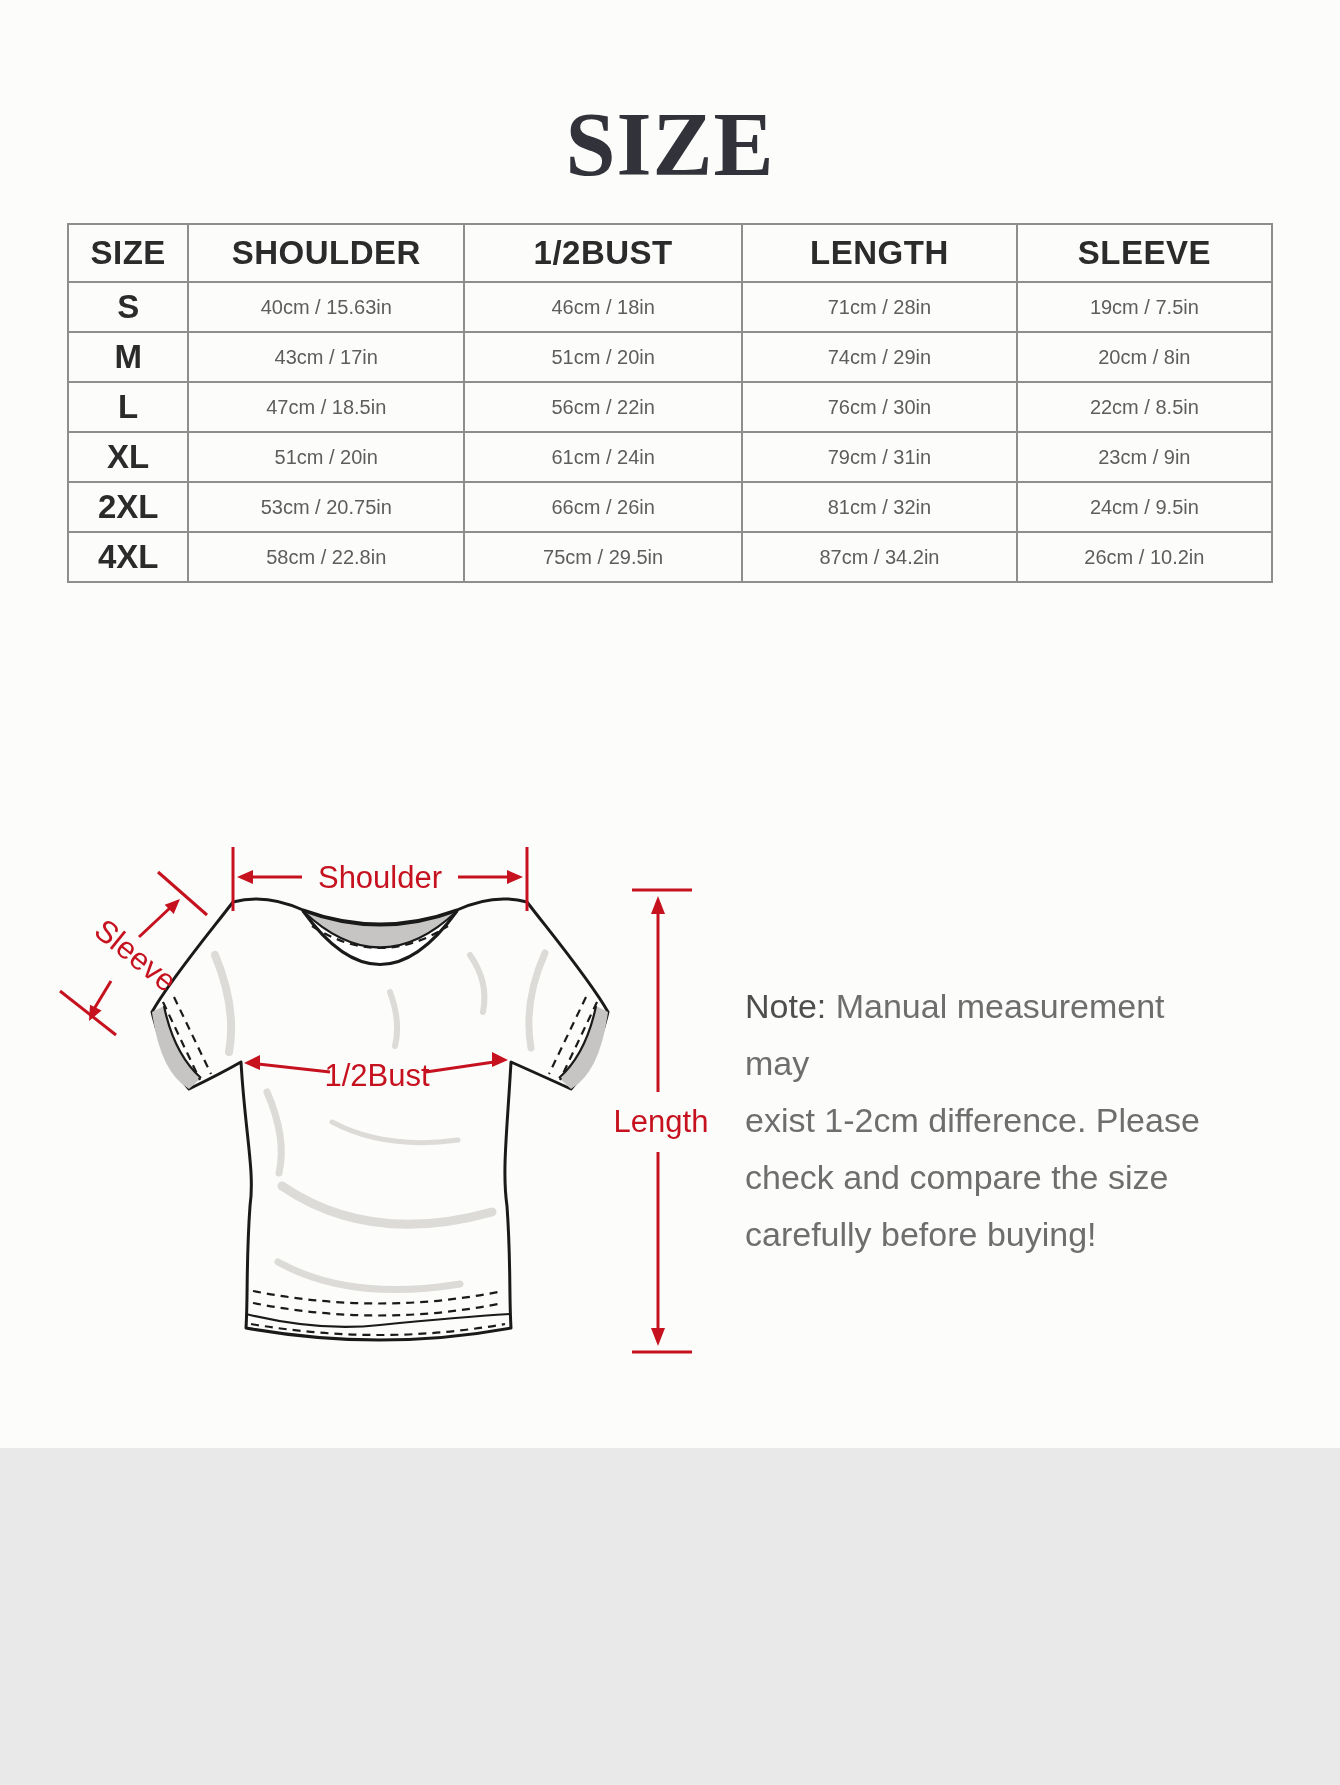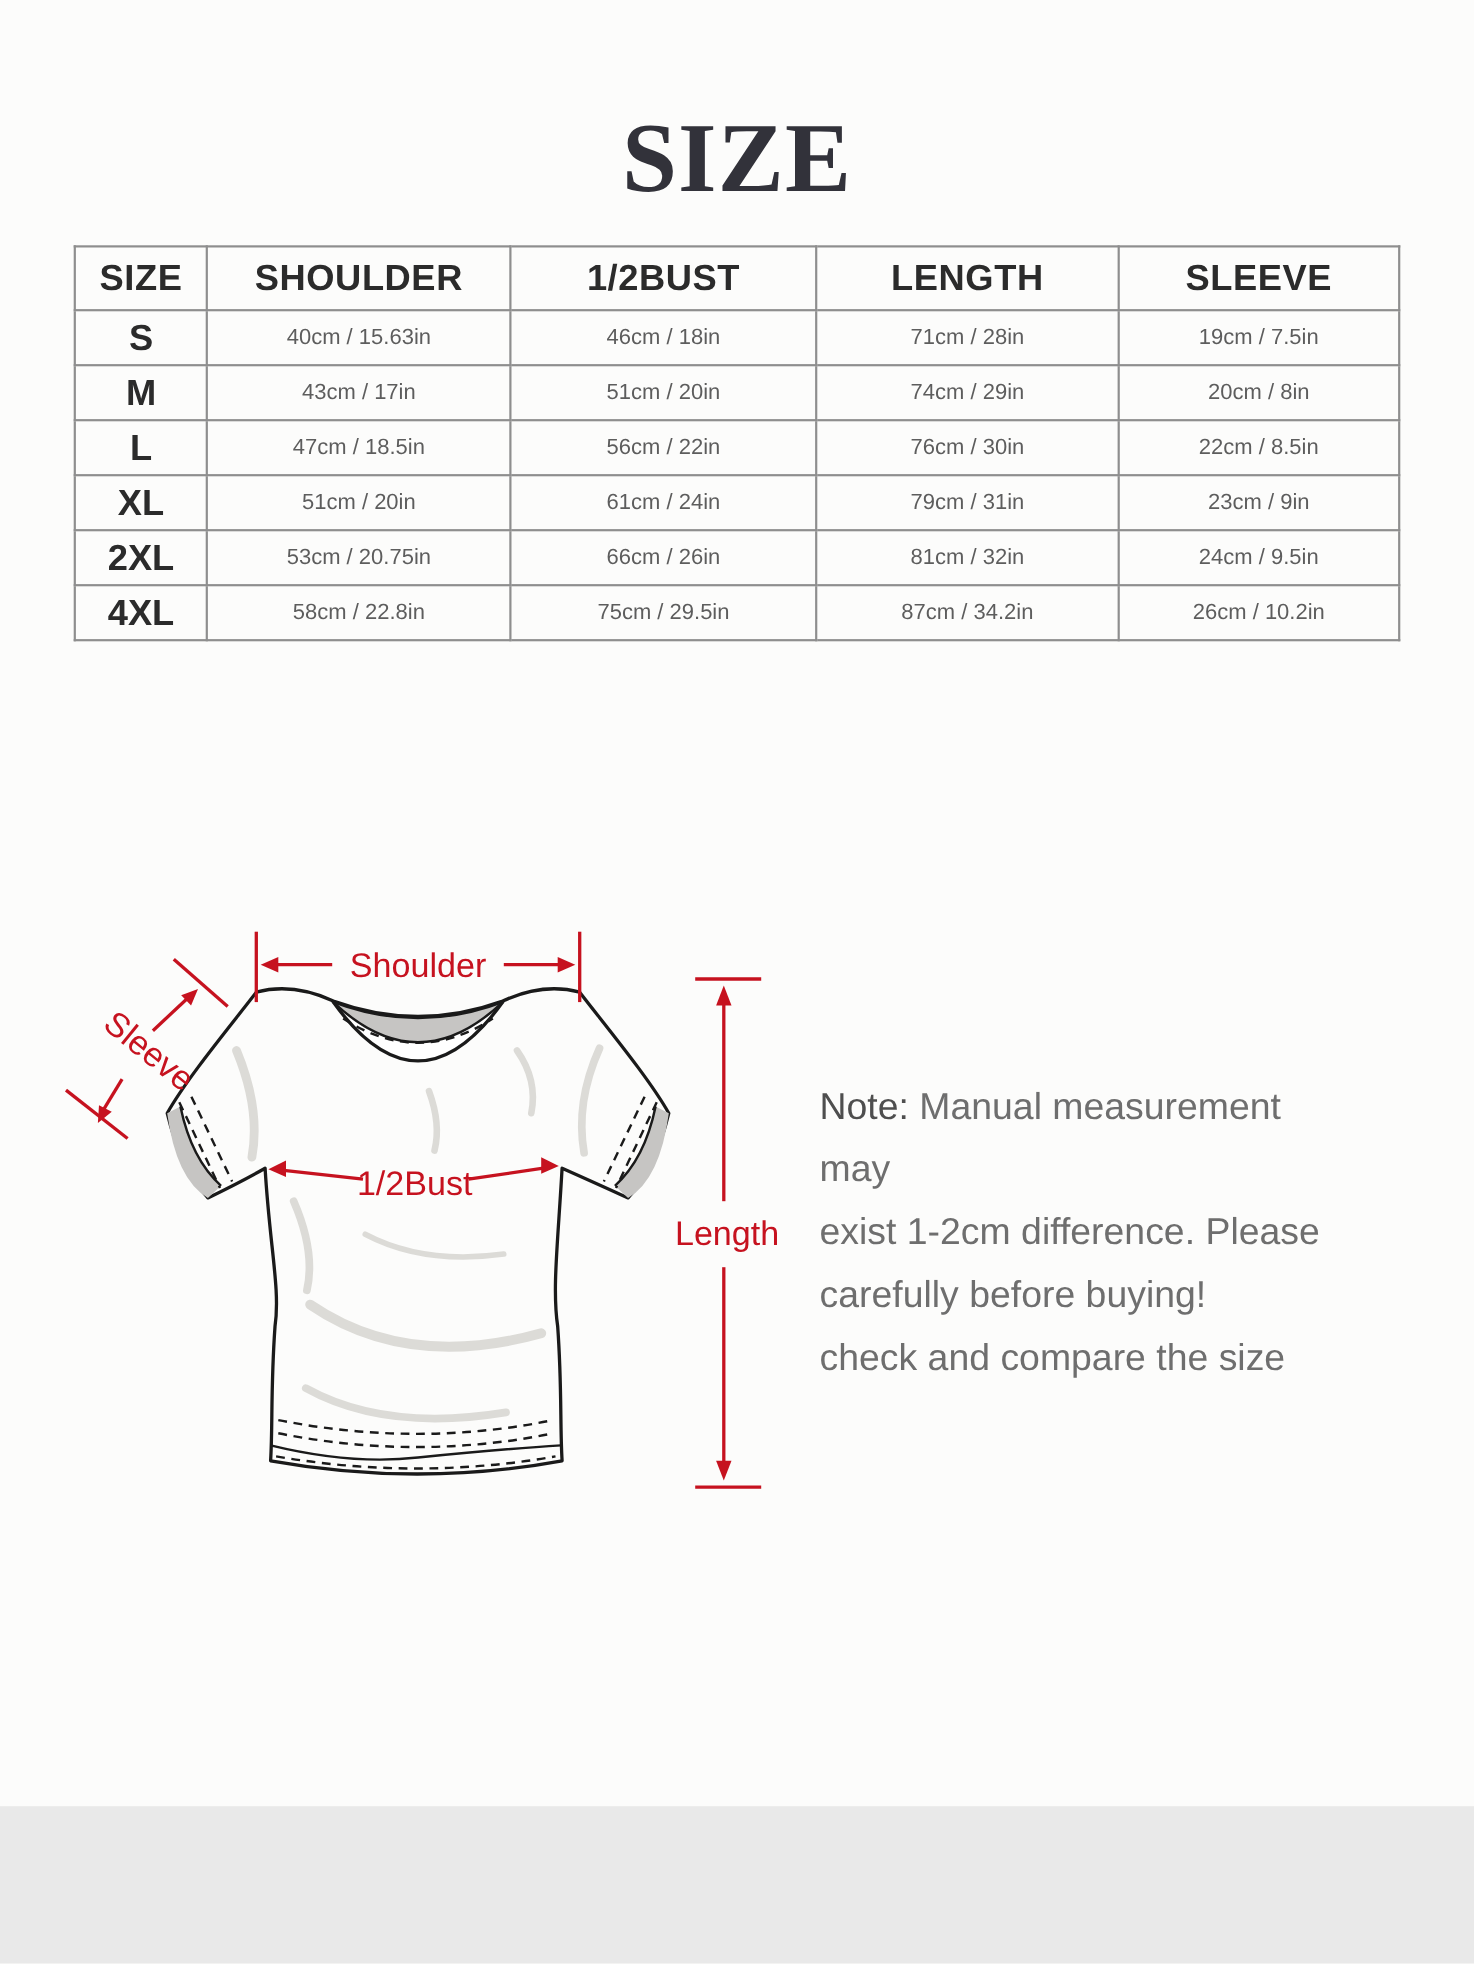"SIZE" .page { height: 1642px -> 1448px }
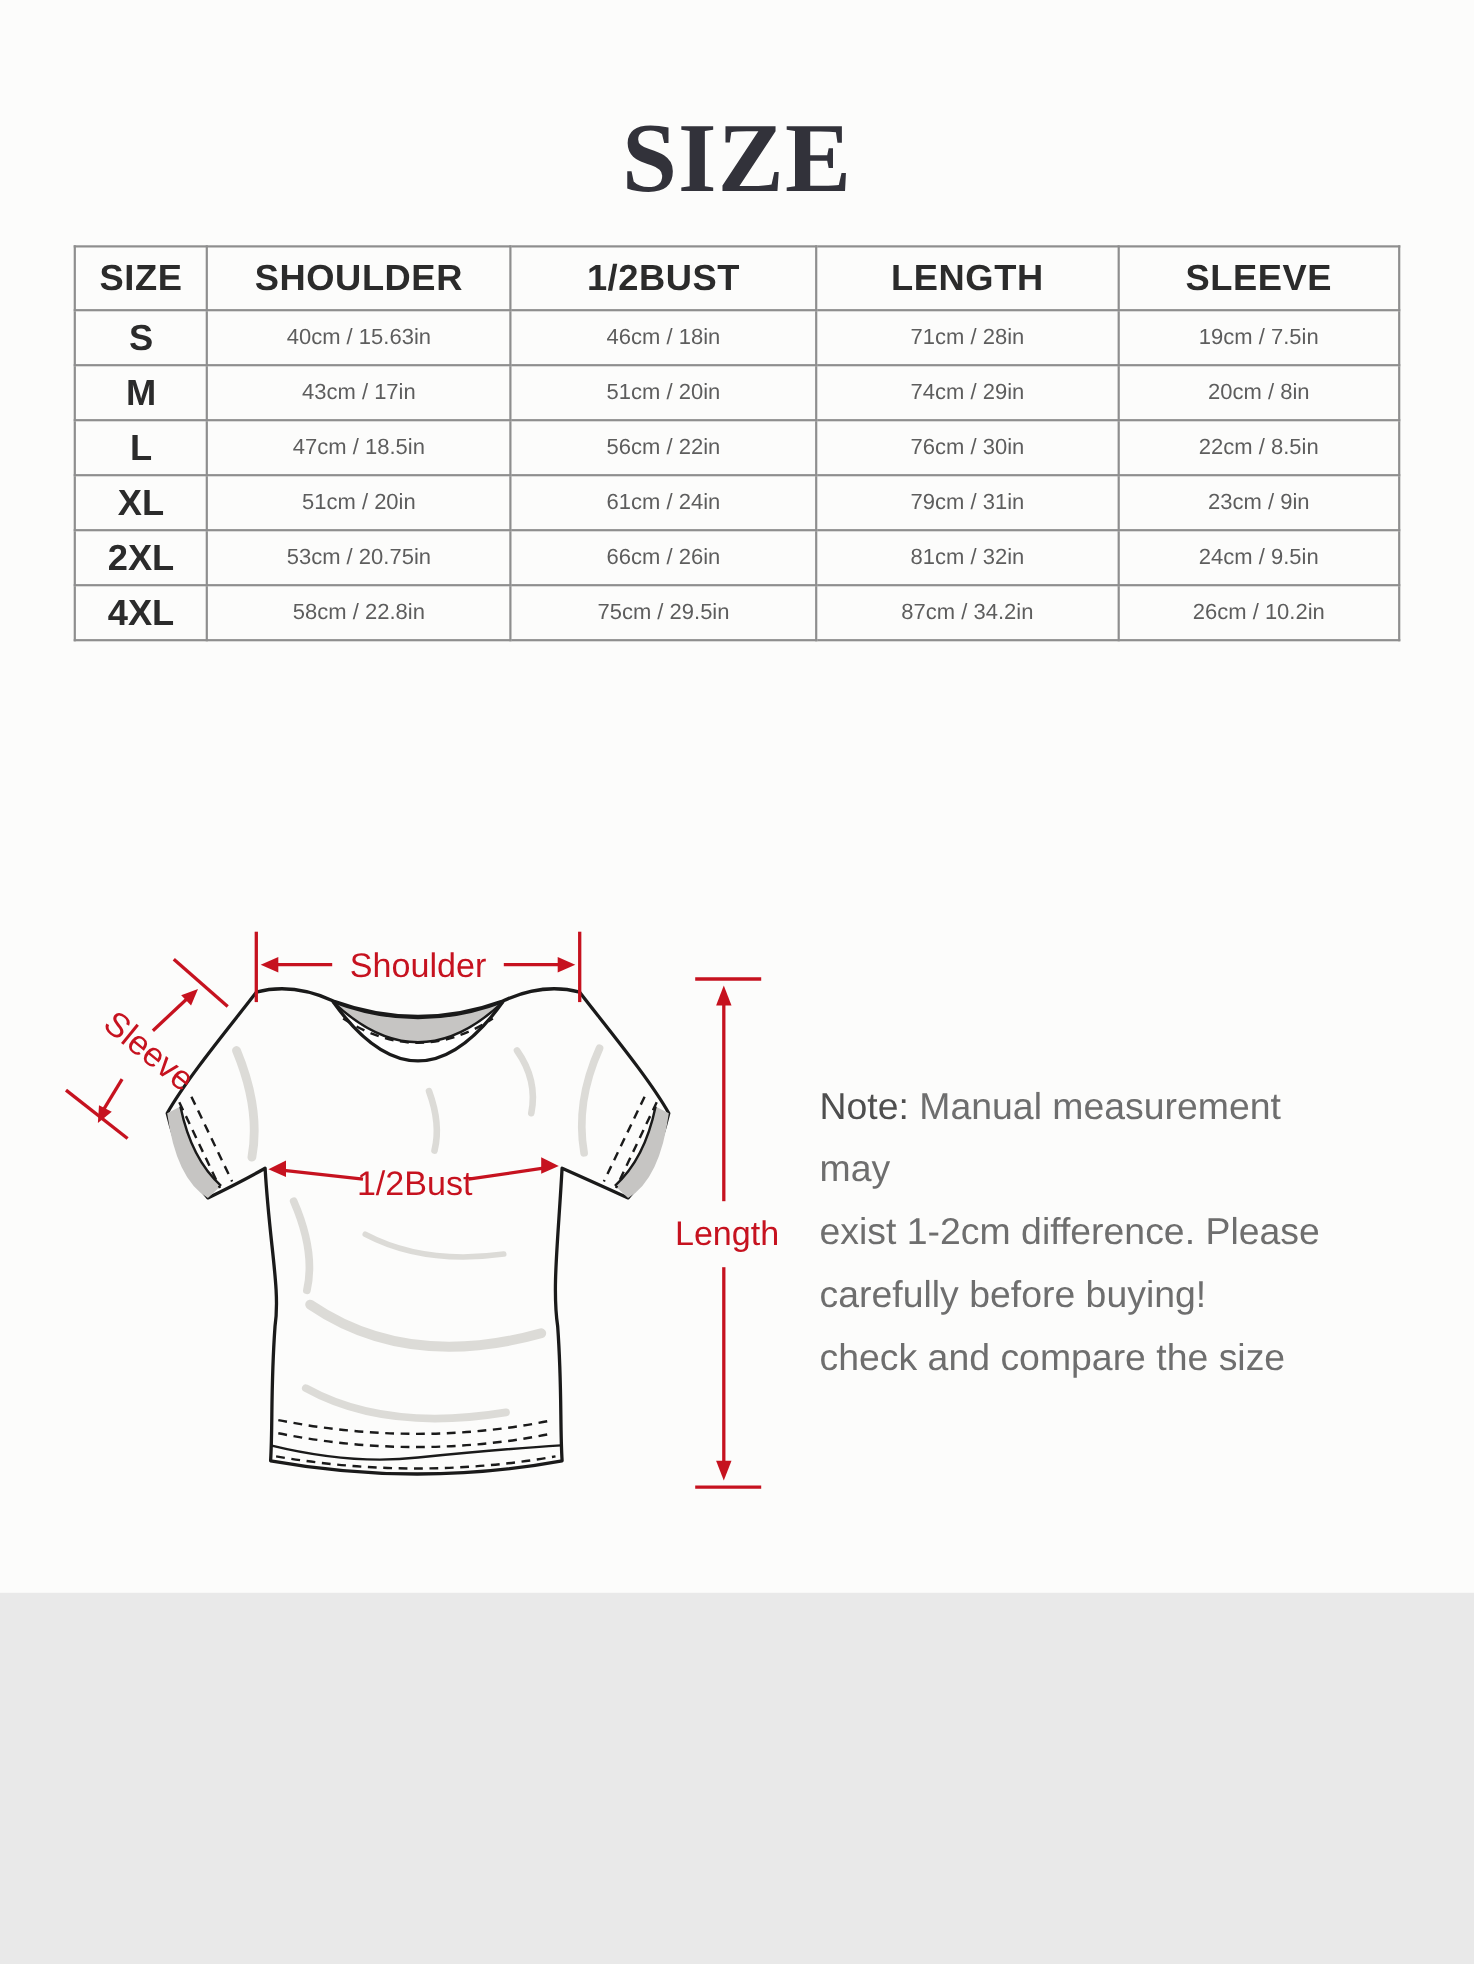"carefully before buying!" div { order: before "check and compare the size" -> after "check and compare the size" }
